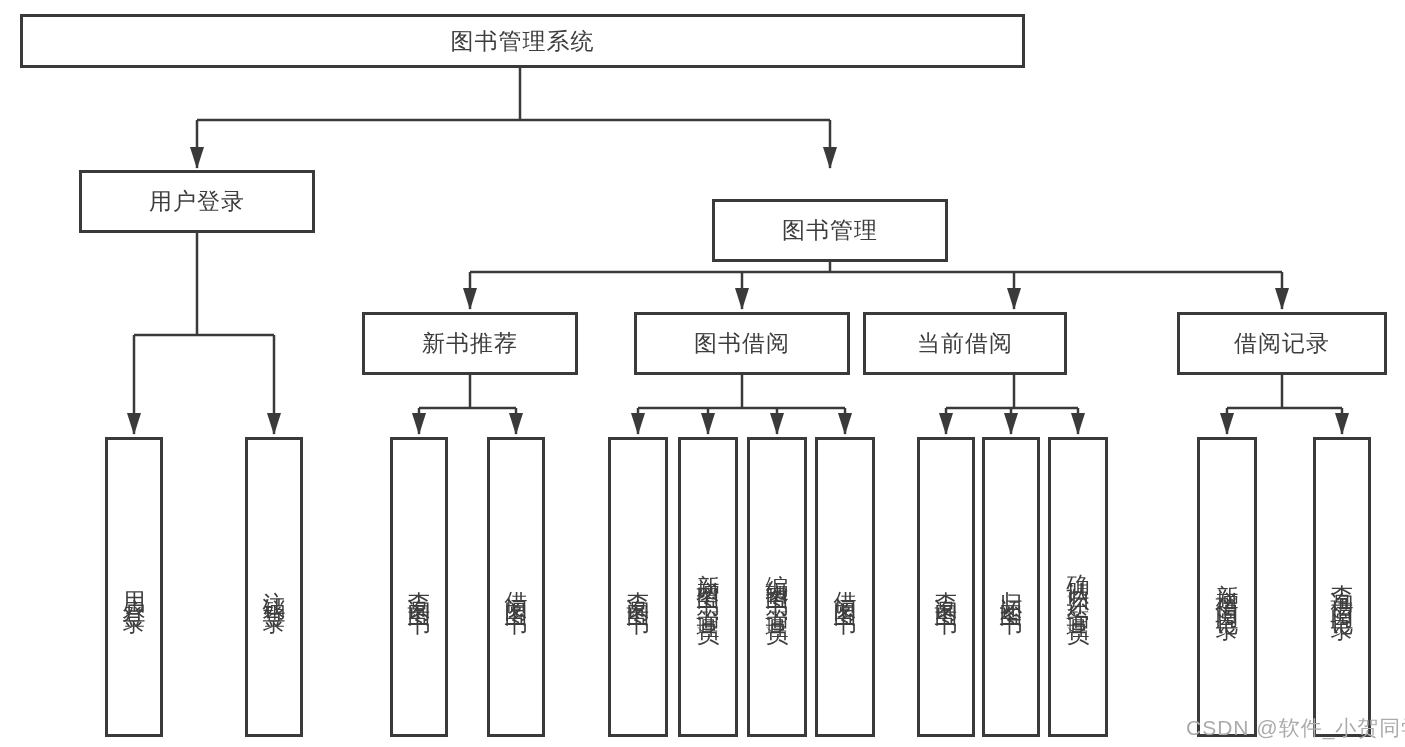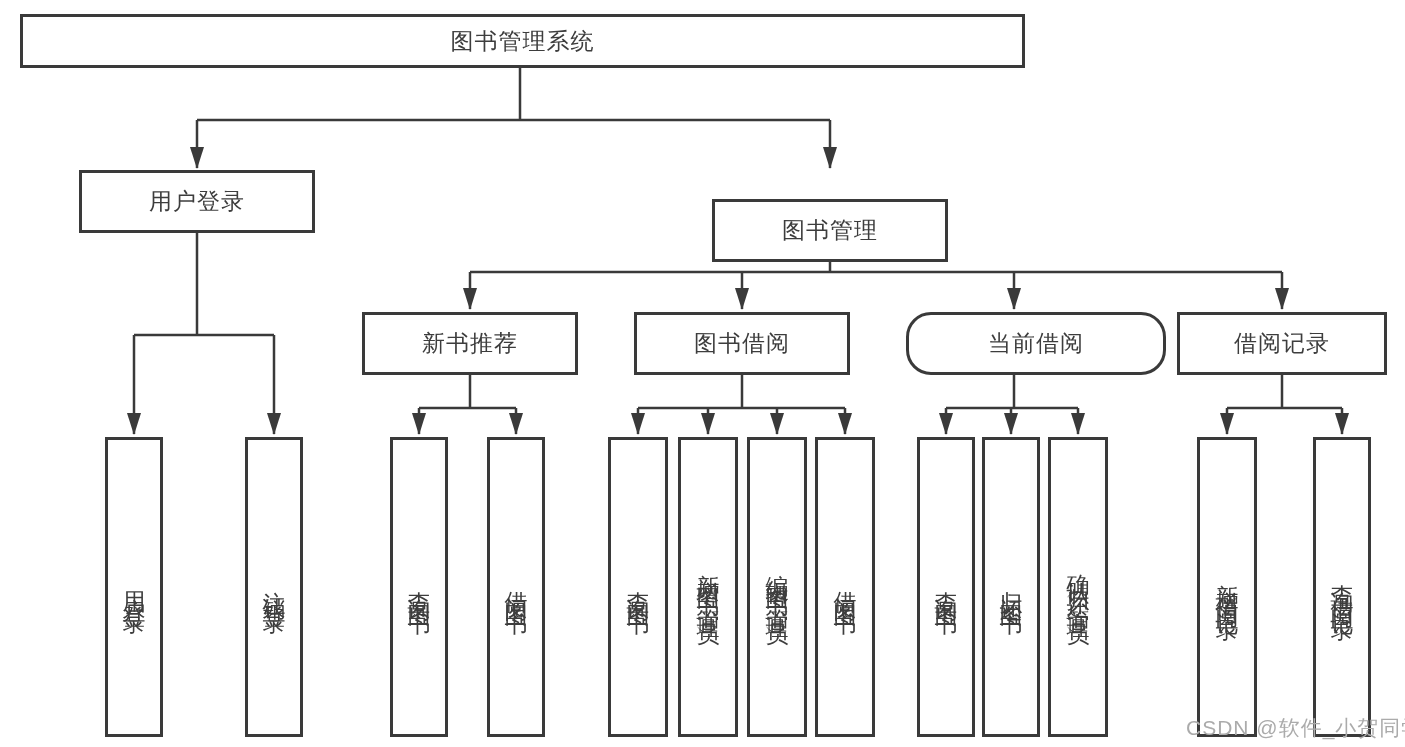"当前借阅" div.hbox { border-radius: 25px -> none; left: 906px -> 863px; width: 260px -> 204px }
